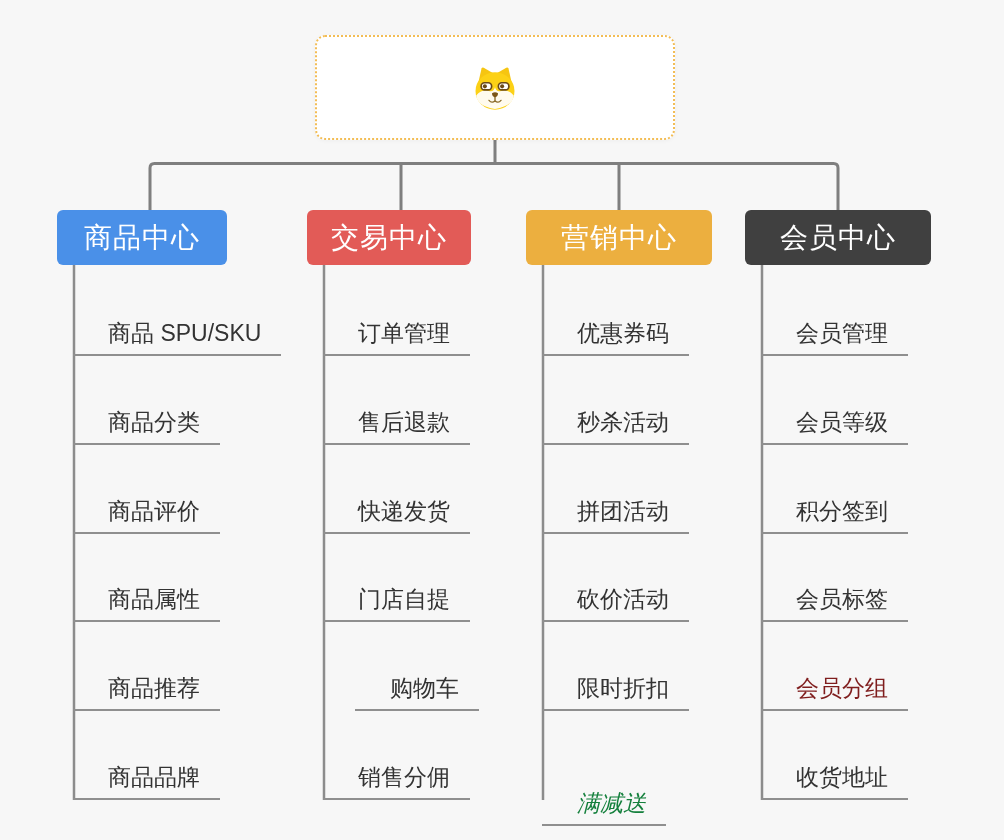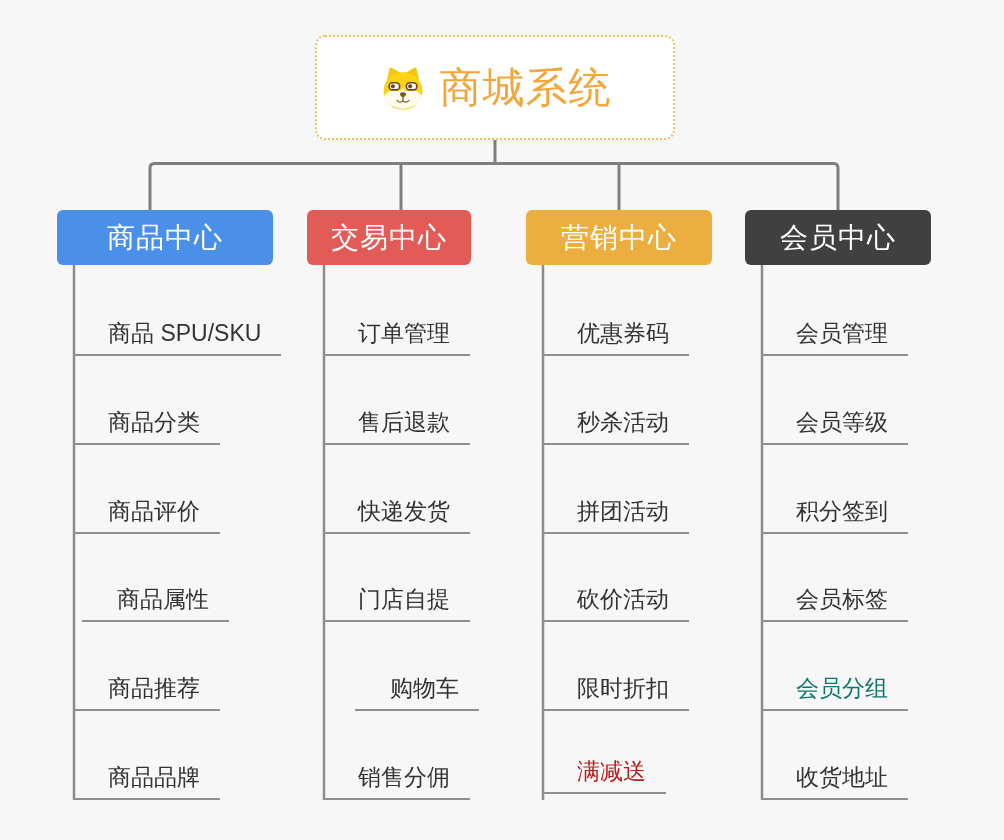"商城系统" span.root-title { html: <span>商城系统</span> -> none }
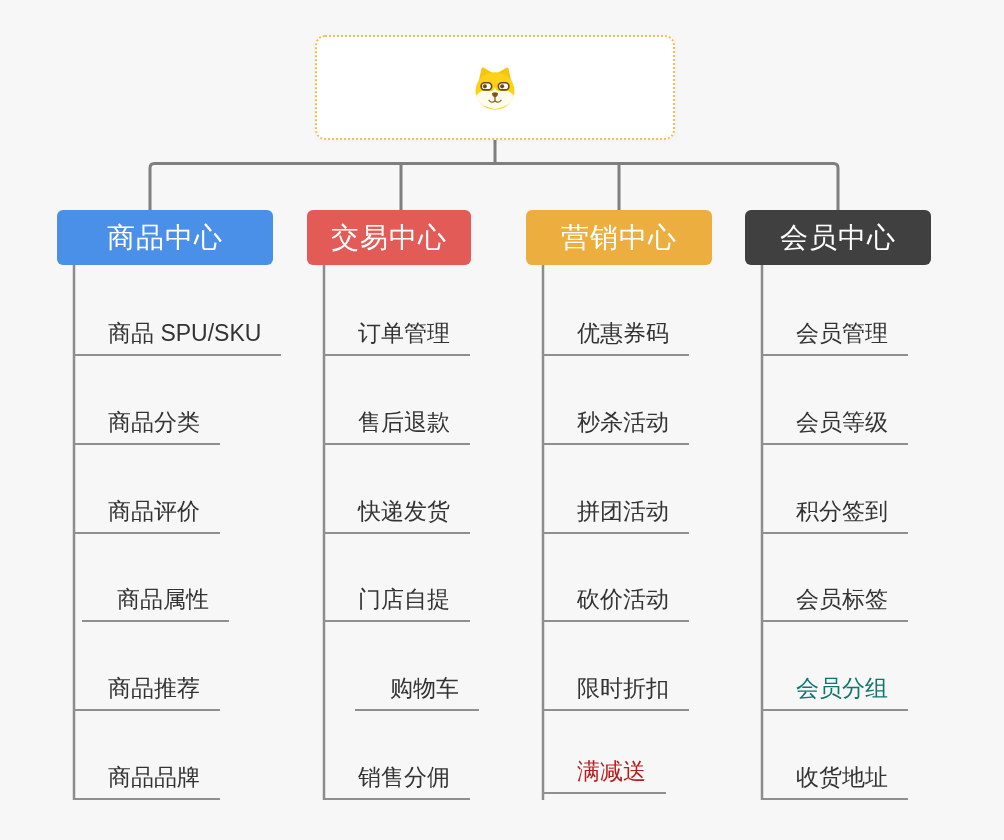"商品中心" div.branch-box { width: 216px -> 170px }
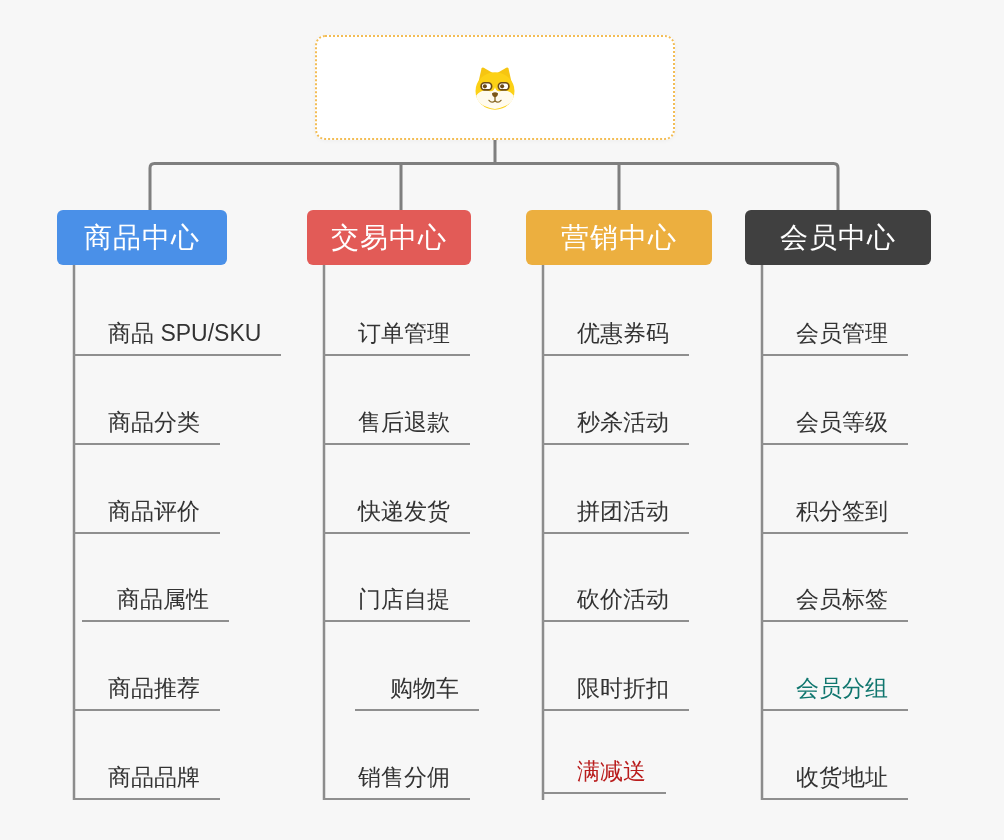"商品属性" div.leaf { margin-left: 9px -> none }
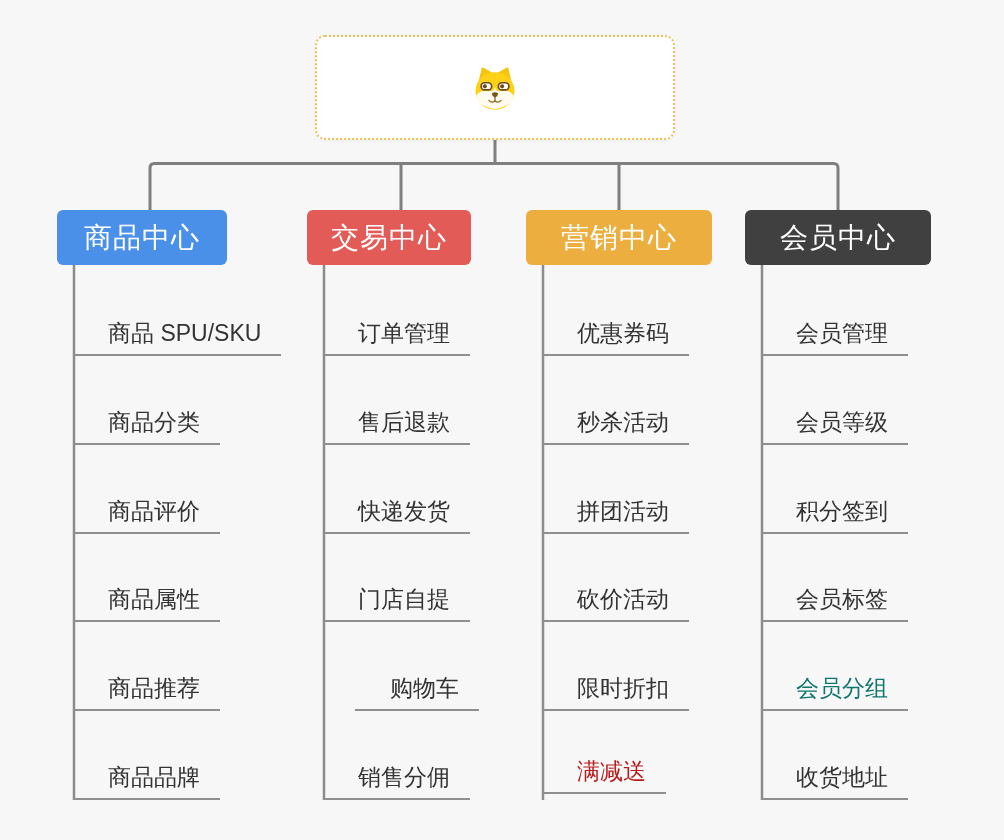"会员分组" div.leaf { color: #0f766e -> #7f1d1d }
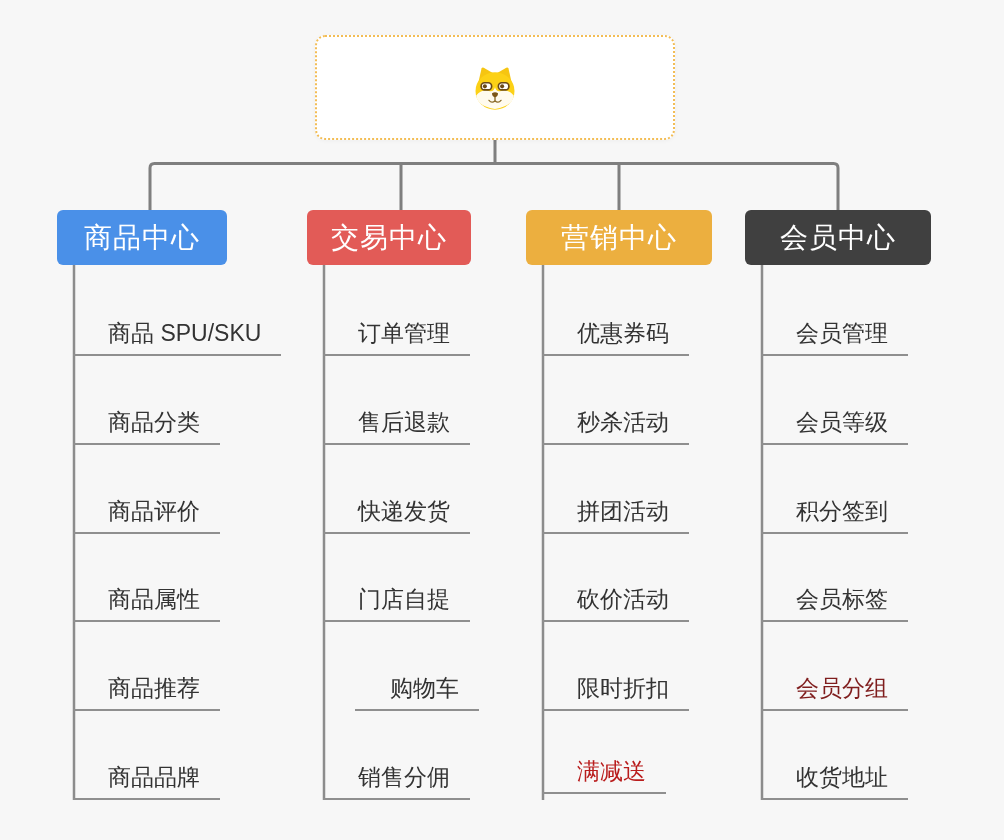"满减送" div.leaf { color: #b91c1c -> #15803d; font-style: none -> italic; top: 544px -> 576px }
